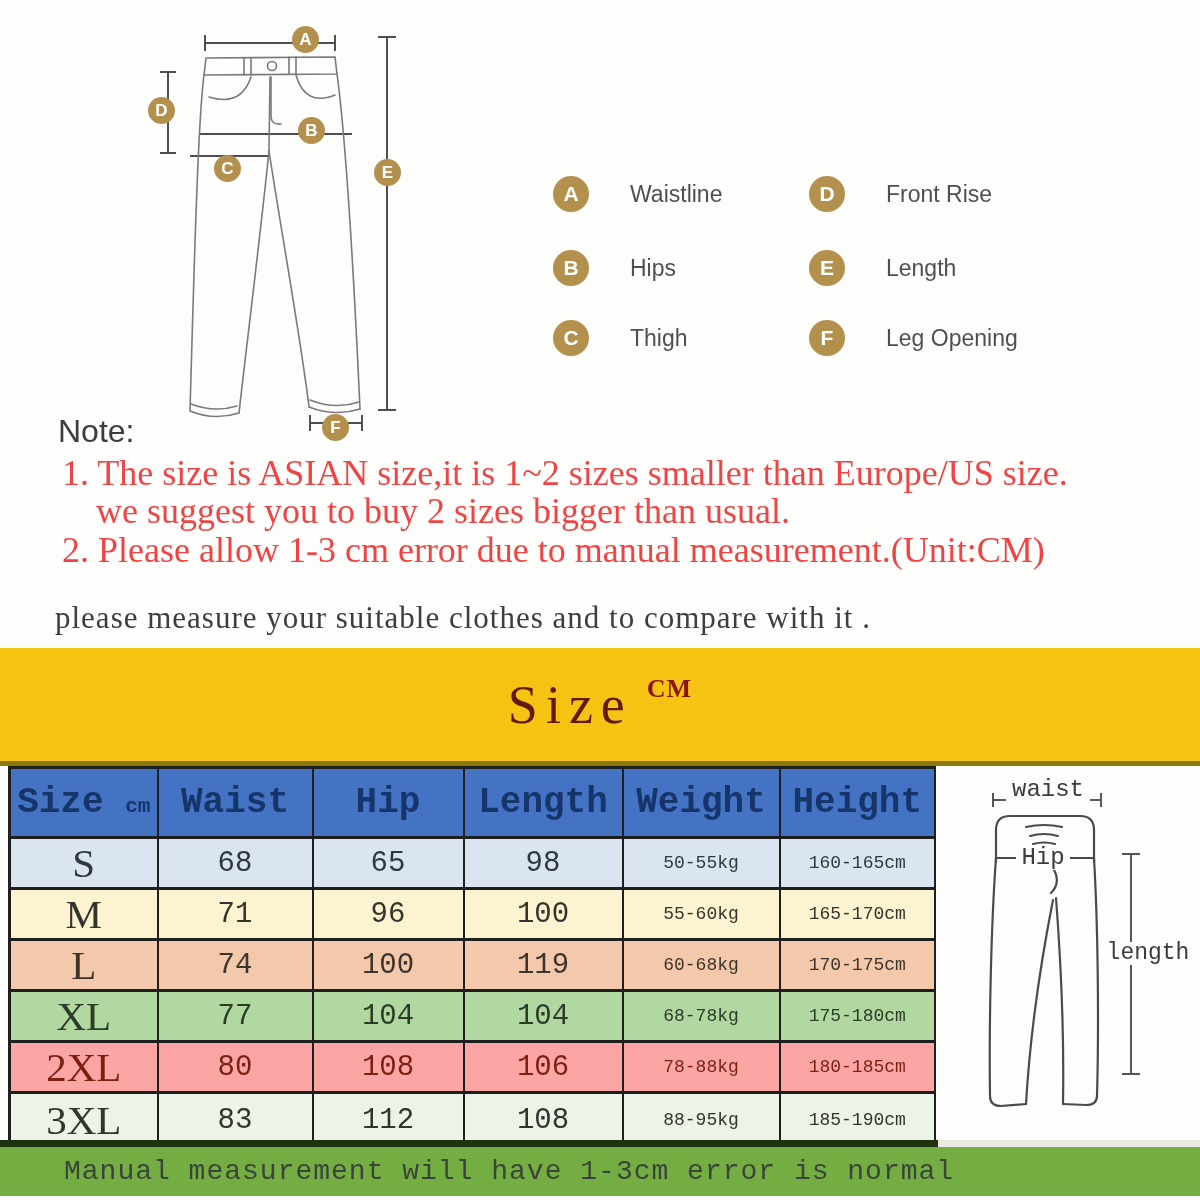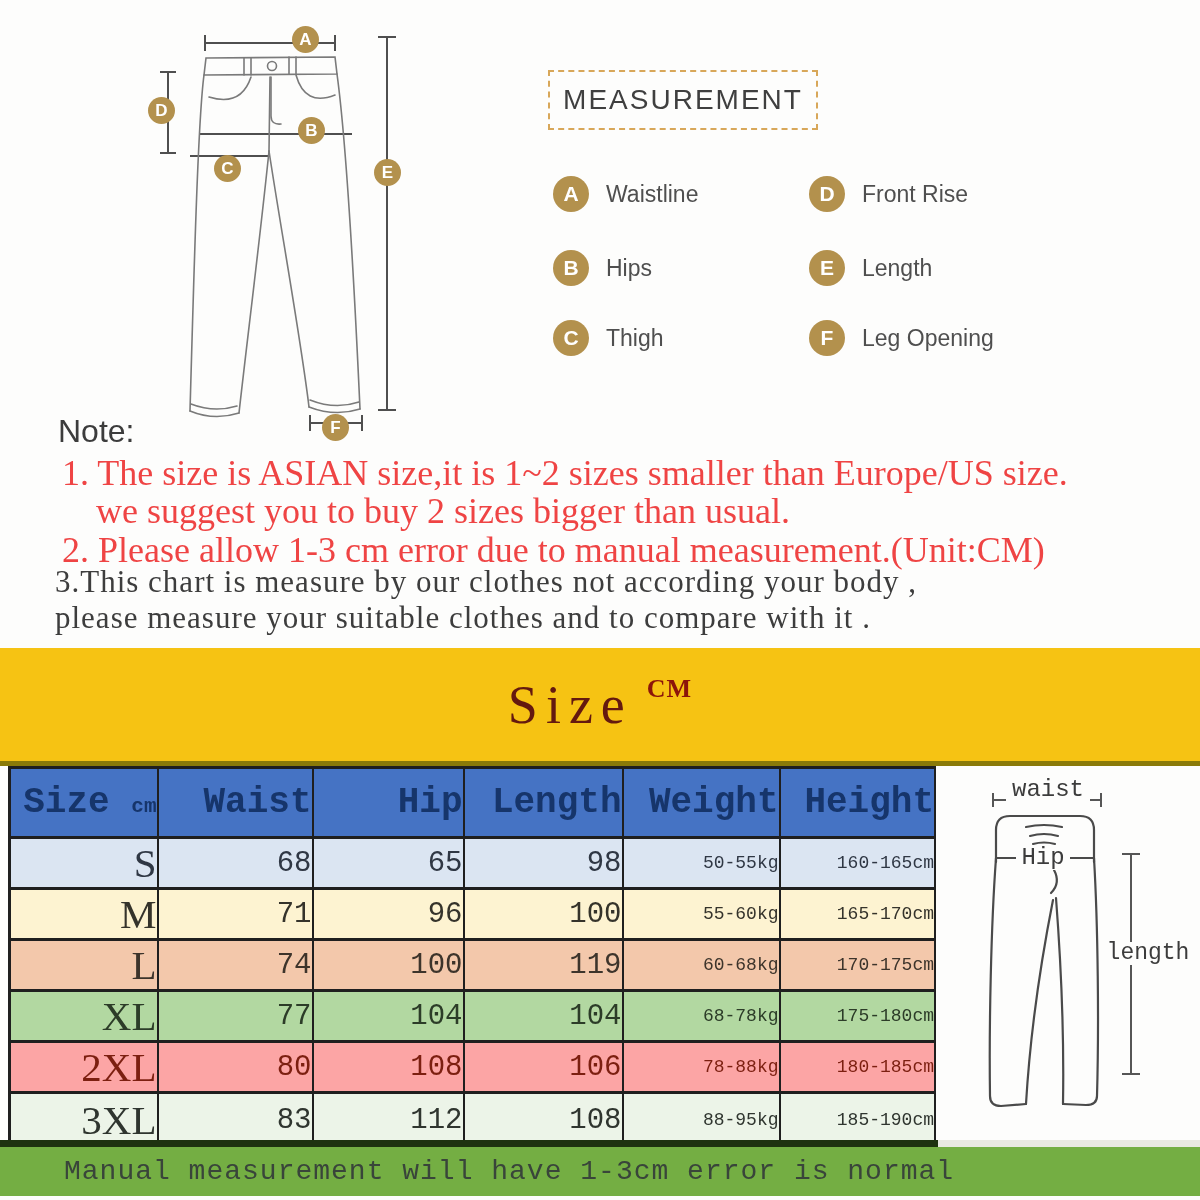"MEASUREMENT" div.measure-box { html: <div> <span>MEASUREMENT</span> </div> -> none }
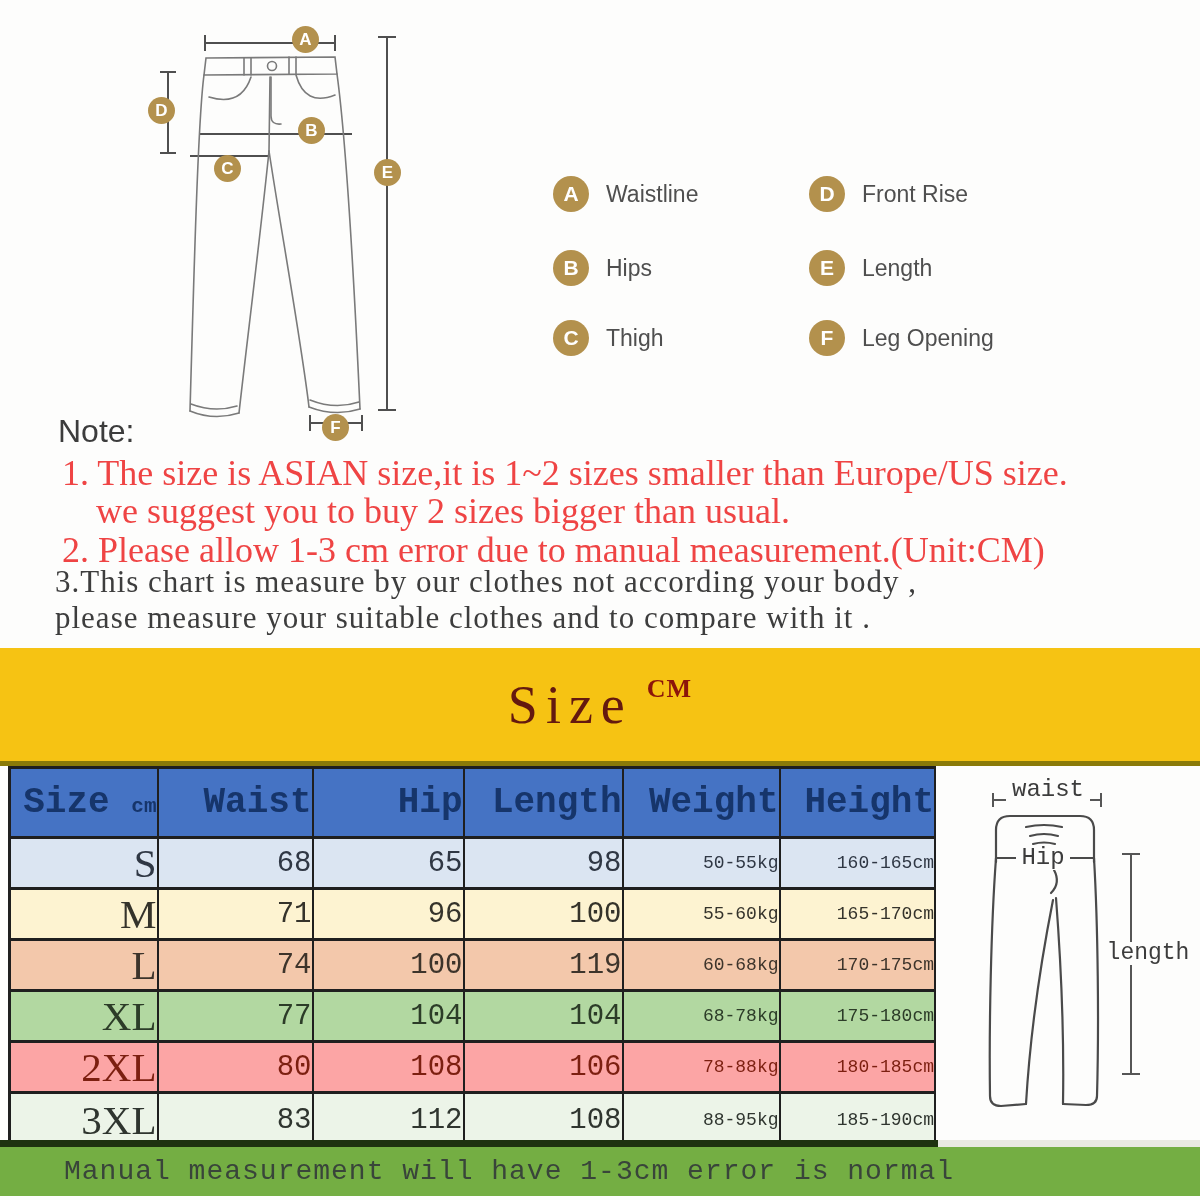"Waistline" .llabel { margin-left: none -> 24px }
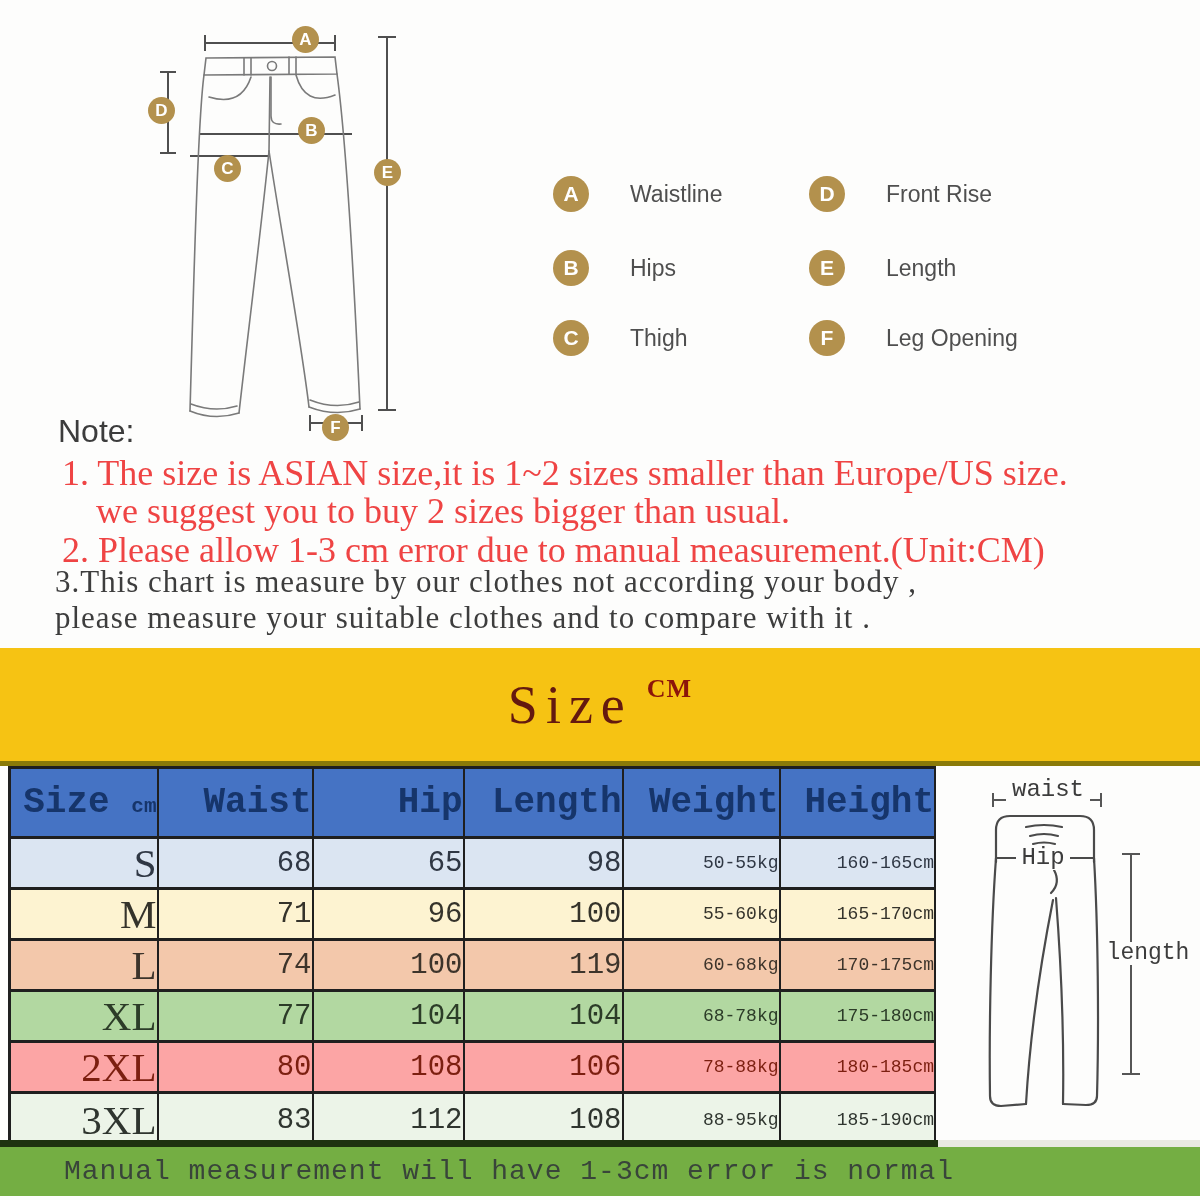"3.This chart is measure by" div.note-line { html: <div>3.This chart is measure by our clothes not according your body ,</div> -> none }
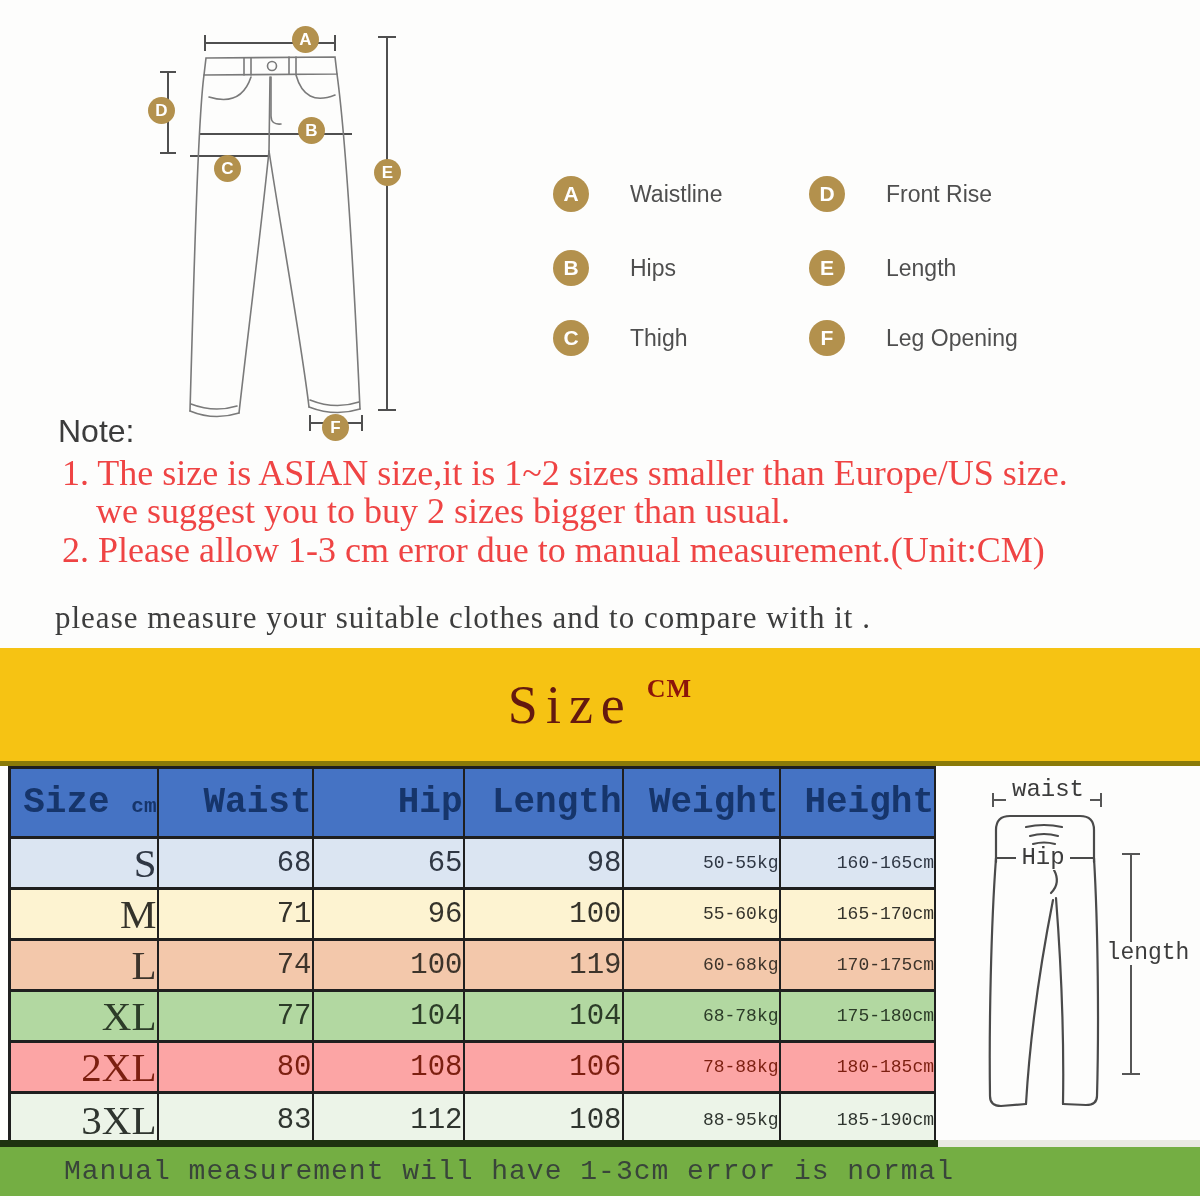"Size cm" .size-table td,.size-table th { text-align: right -> center }
